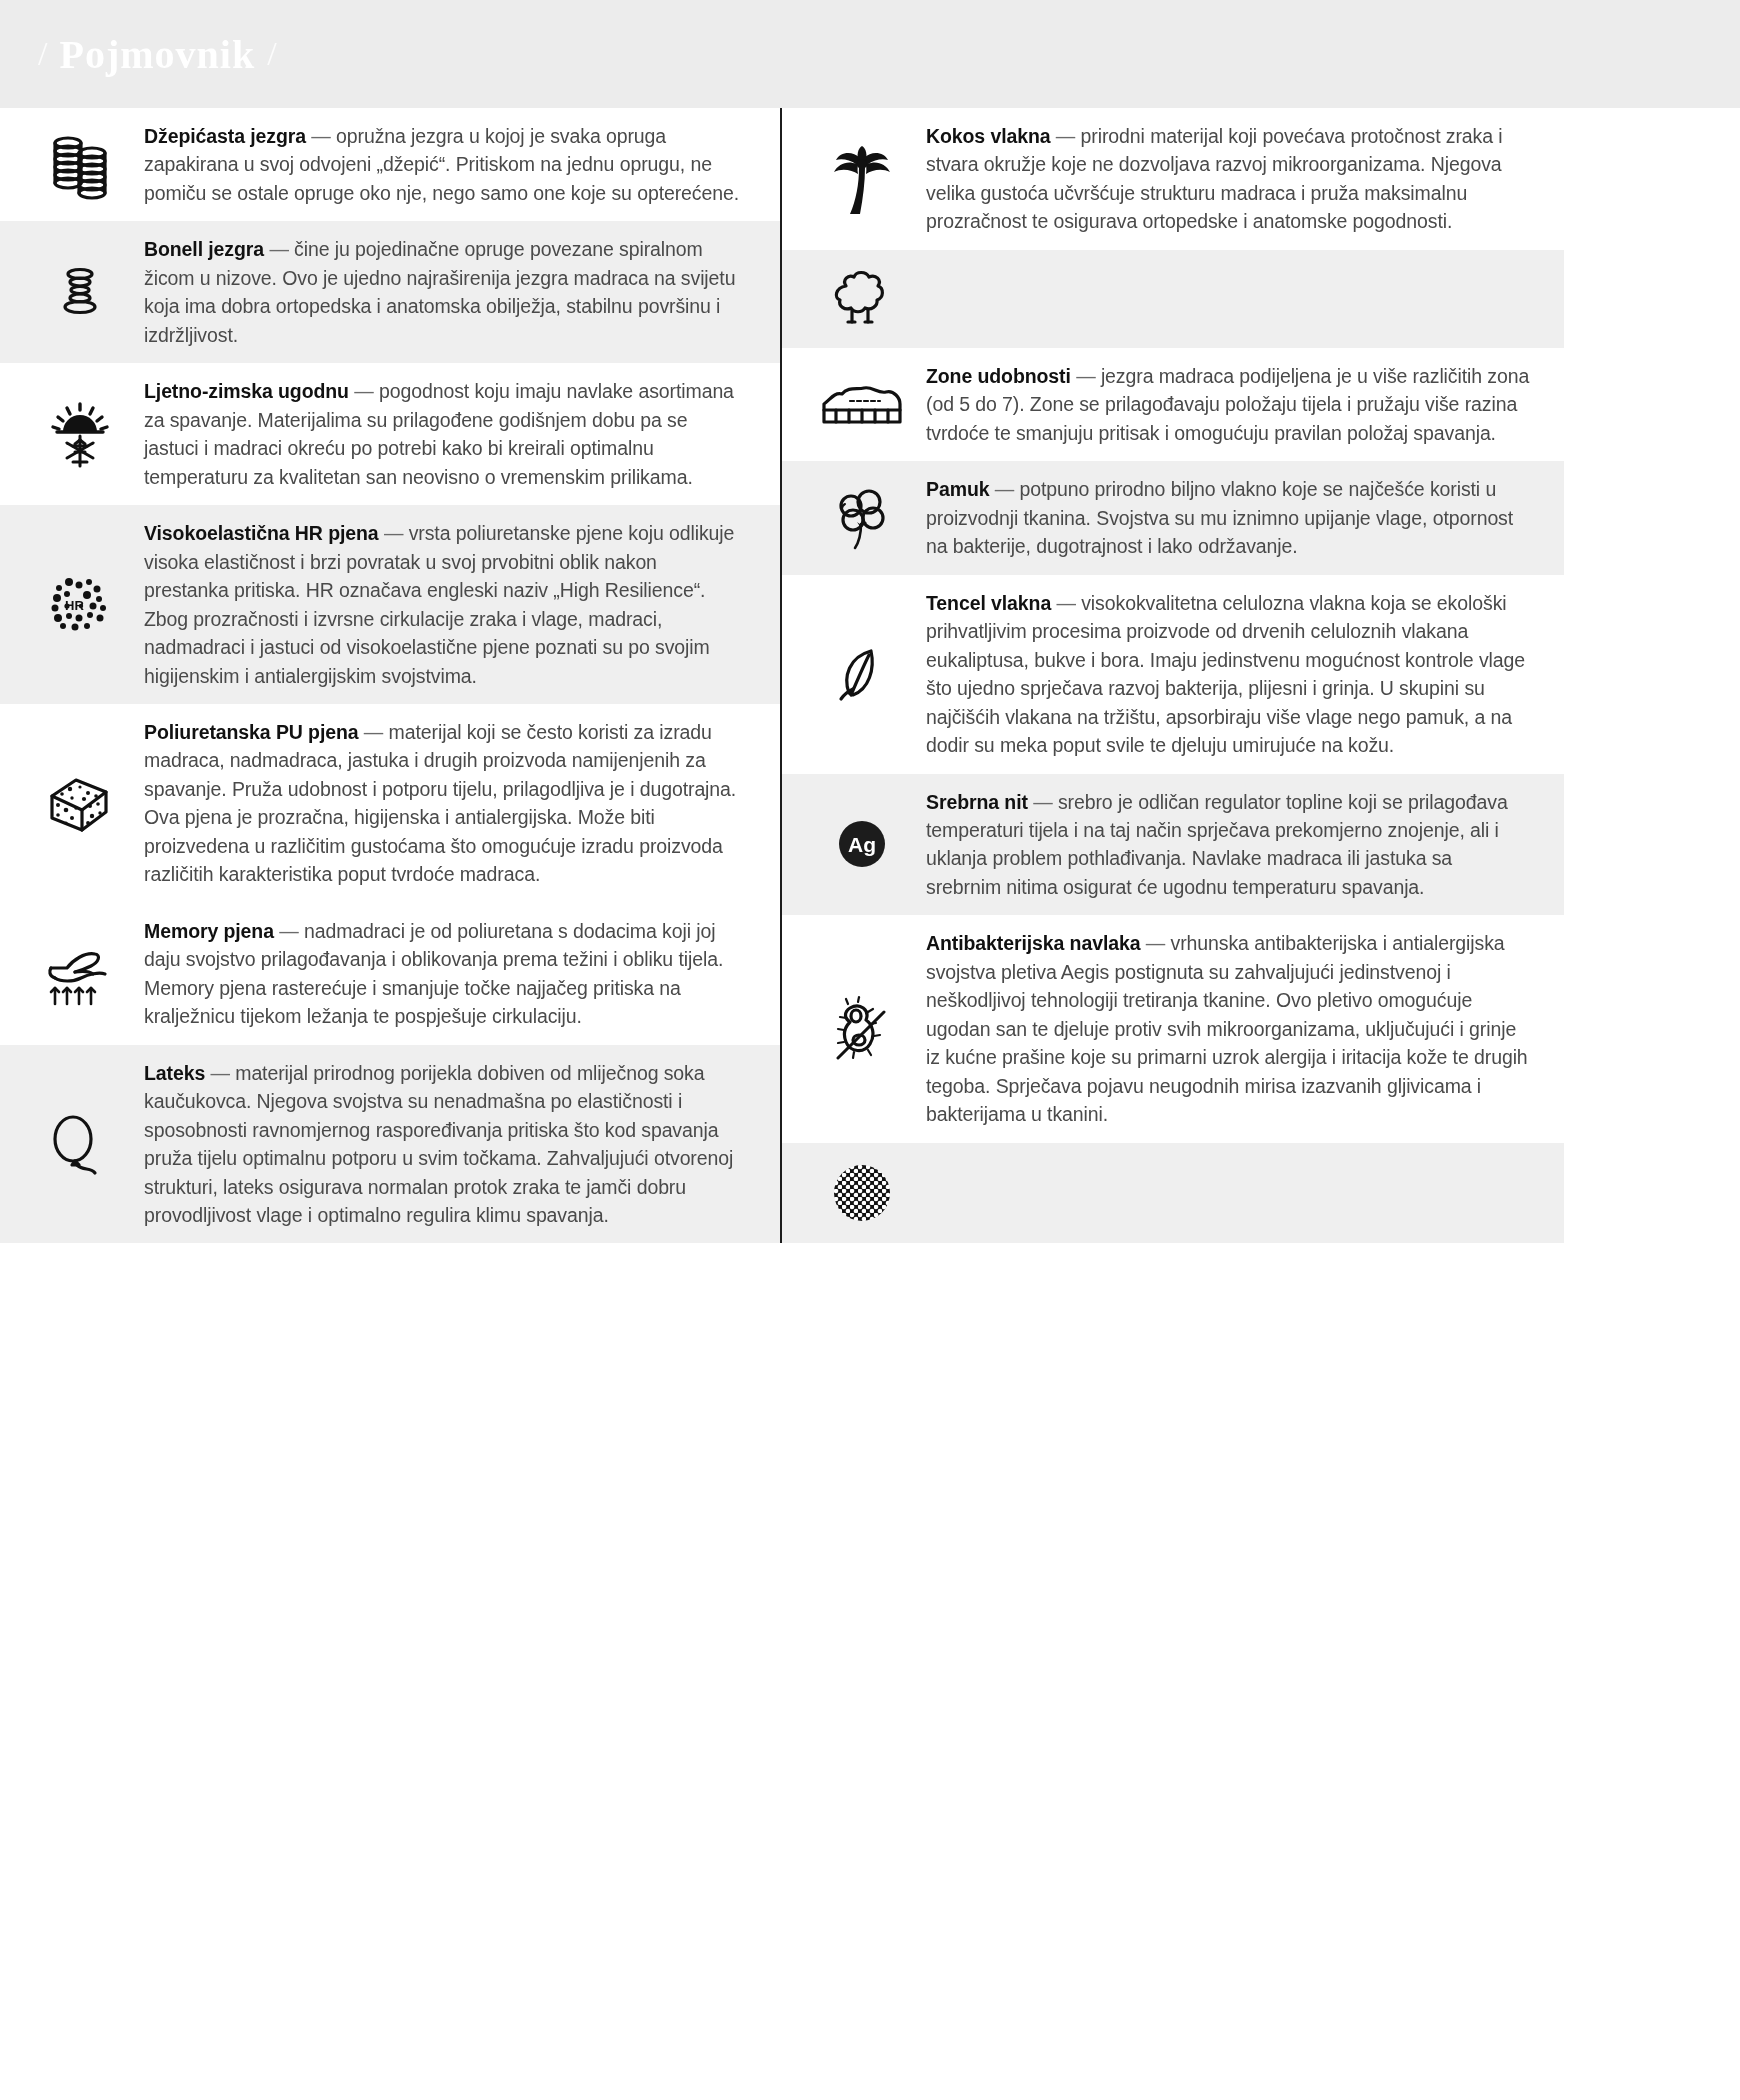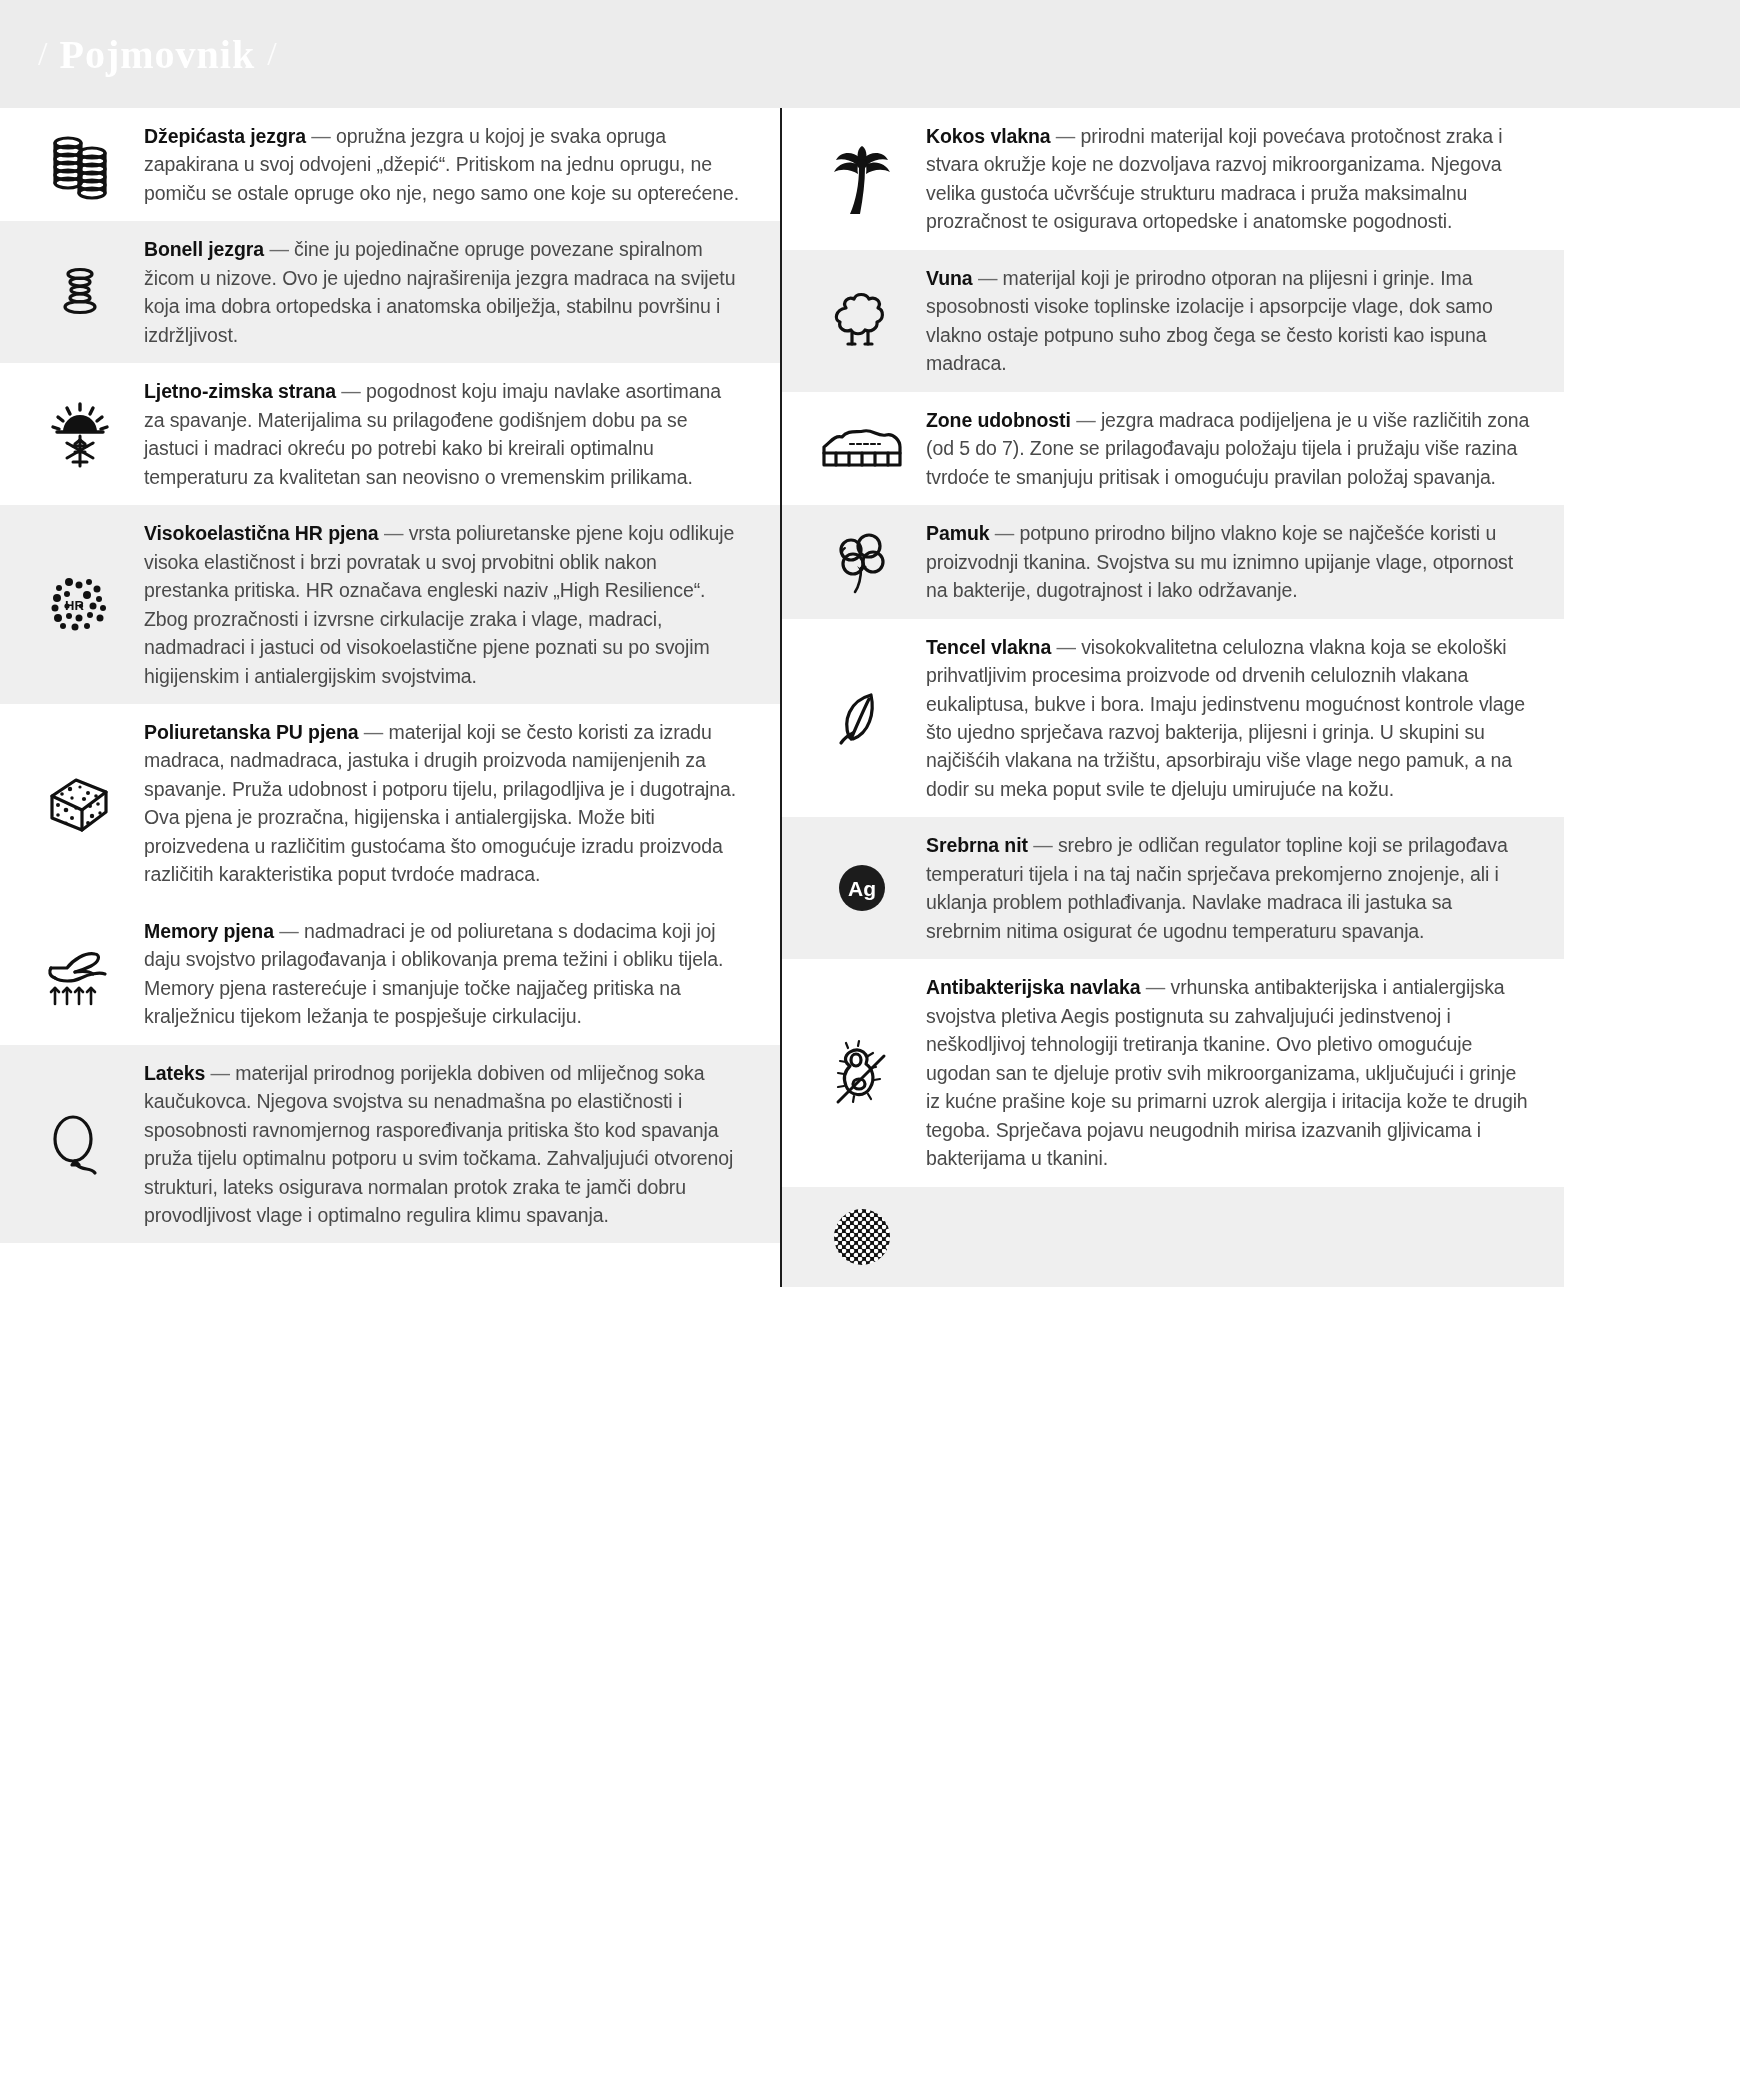"Vuna — materijal koji je" div.text-cell { html: <div><span>Vuna</span><span> — </span><span>materijal koji je prirodno otporan na plijesni i grinje. Ima sposobnosti visoke toplinske izolacije i apsorpcije vlage, dok samo vlakno ostaje potpuno suho zbog čega se često koristi kao ispuna madraca.</span></div> -> none }
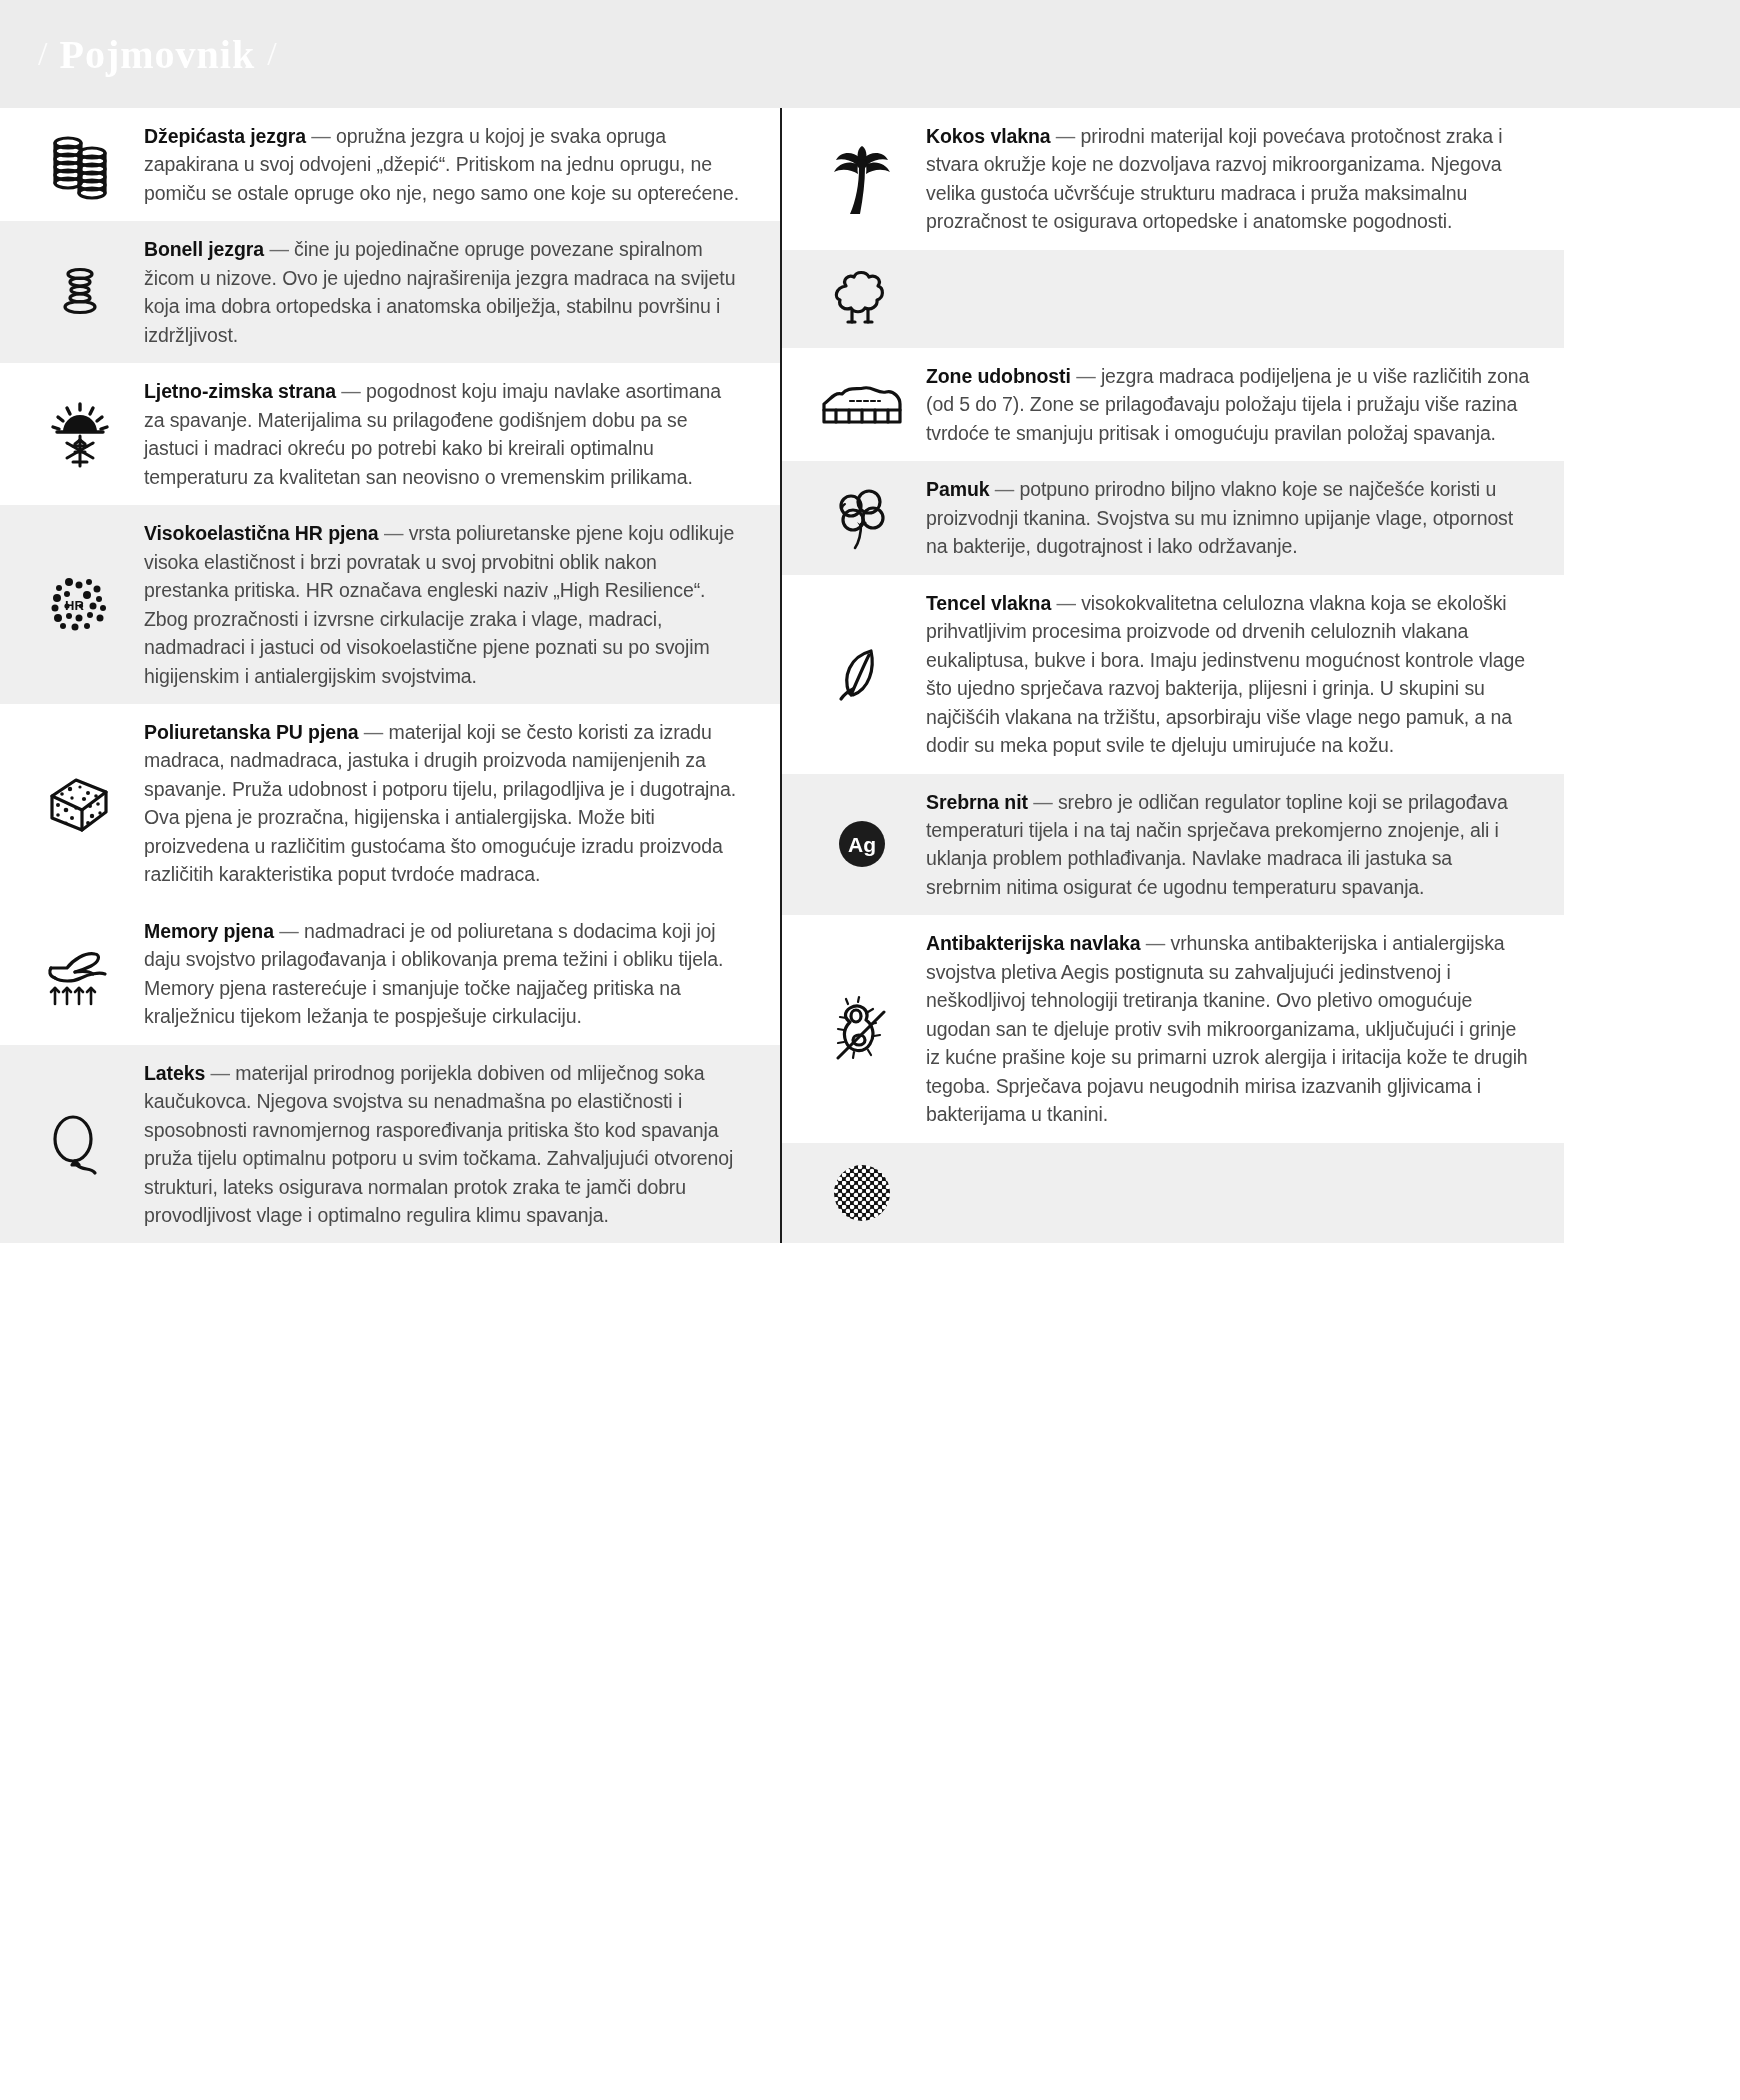"Ljetno-zimska strana" span.term { text: strana -> ugodnu }
